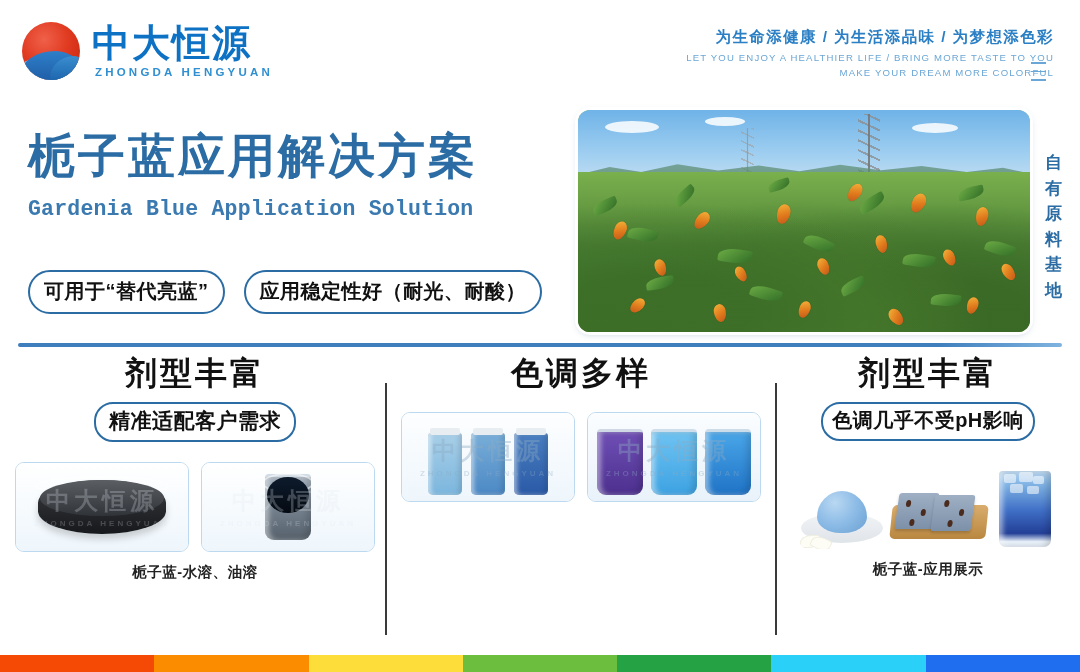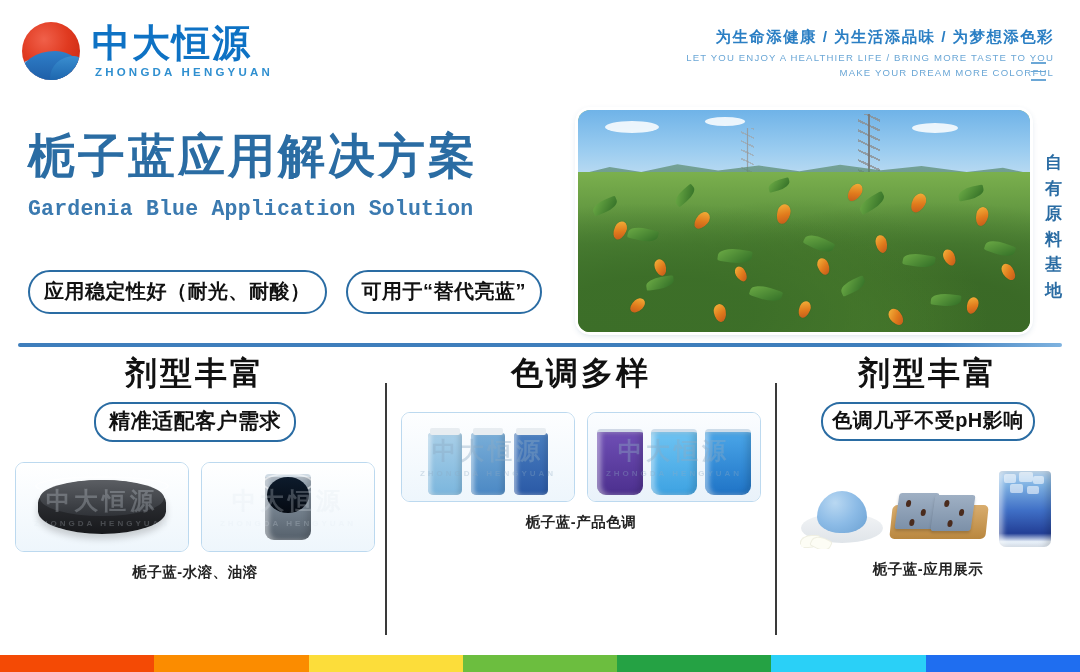"应用稳定性好（耐光、耐酸）" div.badge { order: before "可用于“替代亮蓝”" -> after "可用于“替代亮蓝”" }
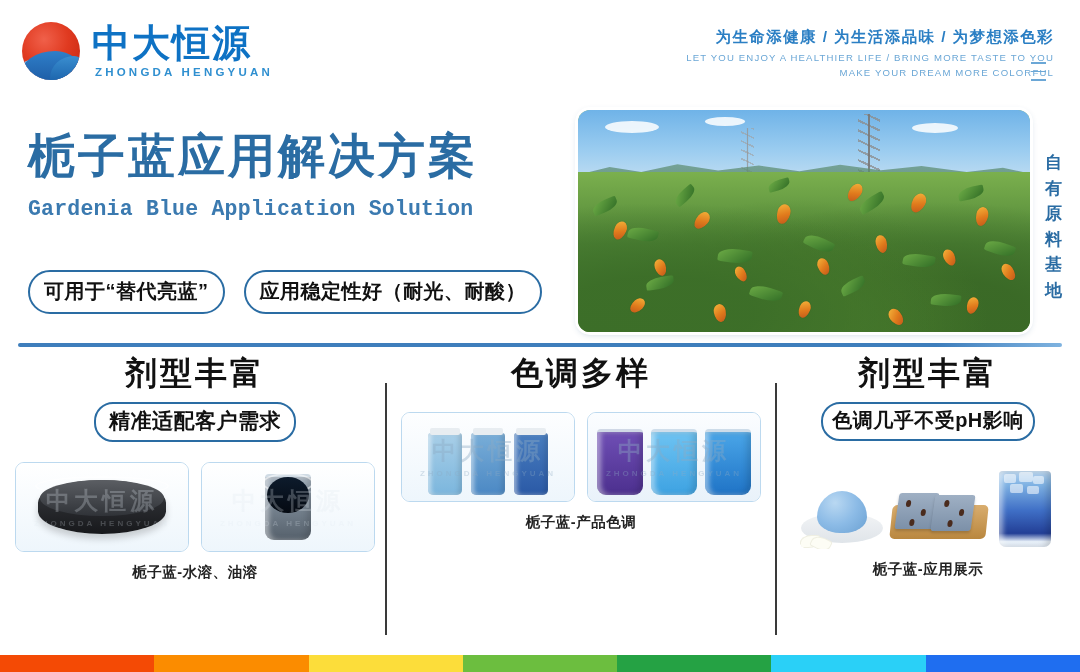"栀子蓝-产品色调" div.cap-text { html: <div>栀子蓝-产品色调</div> -> none }
